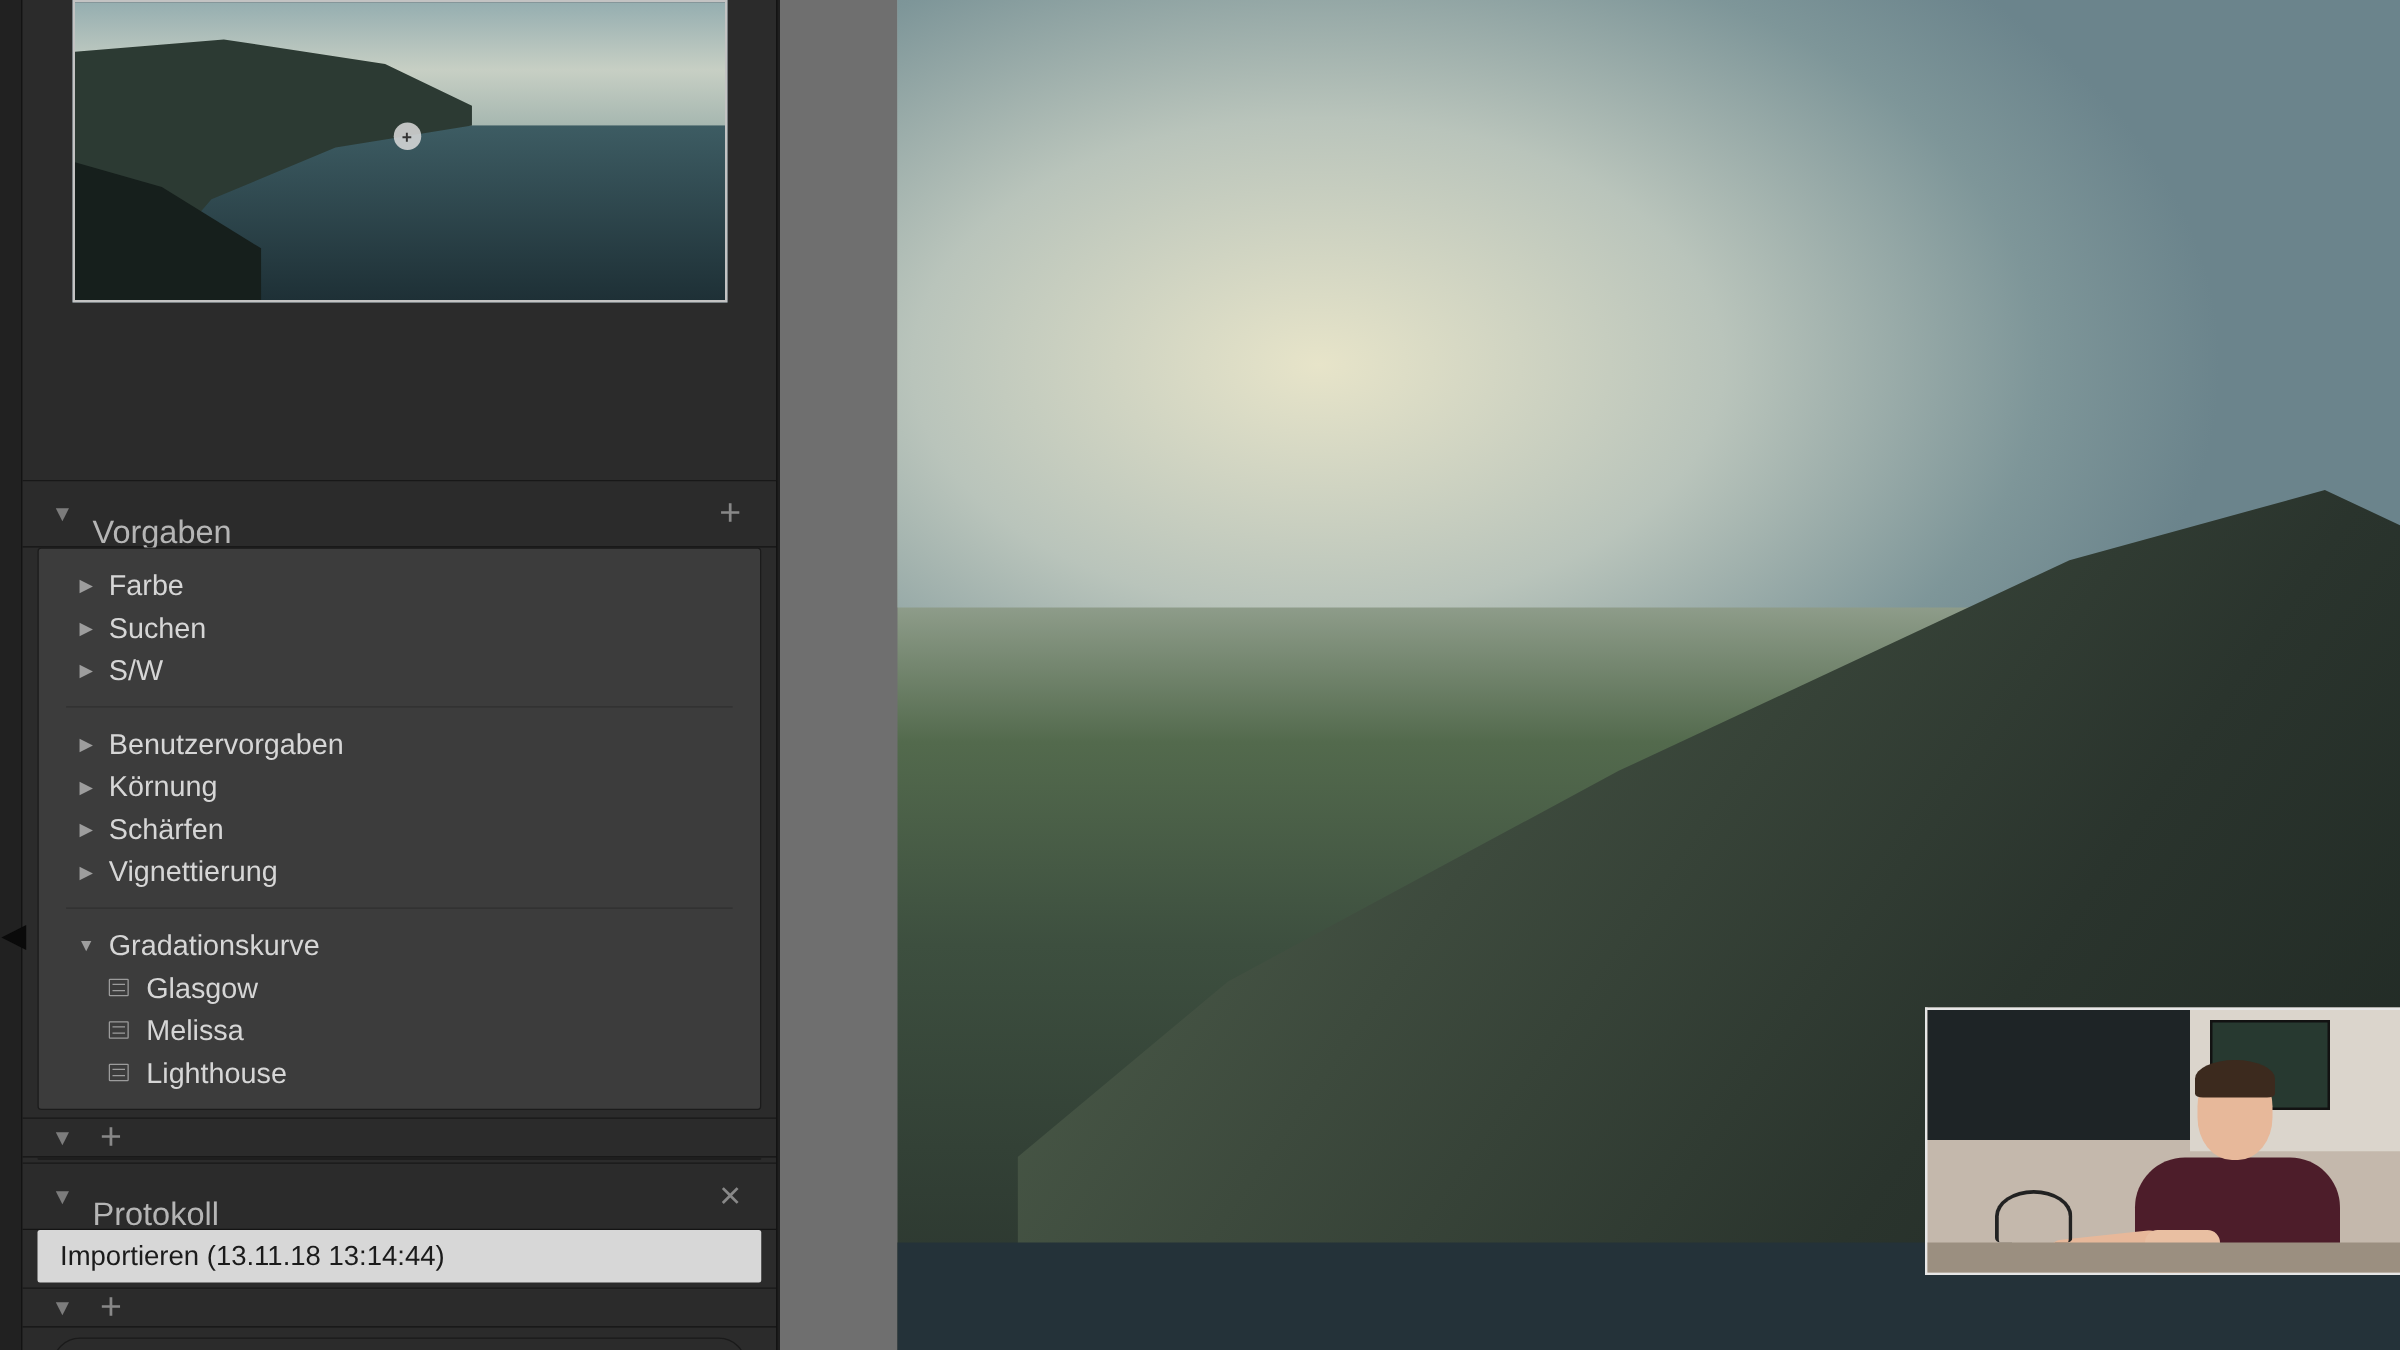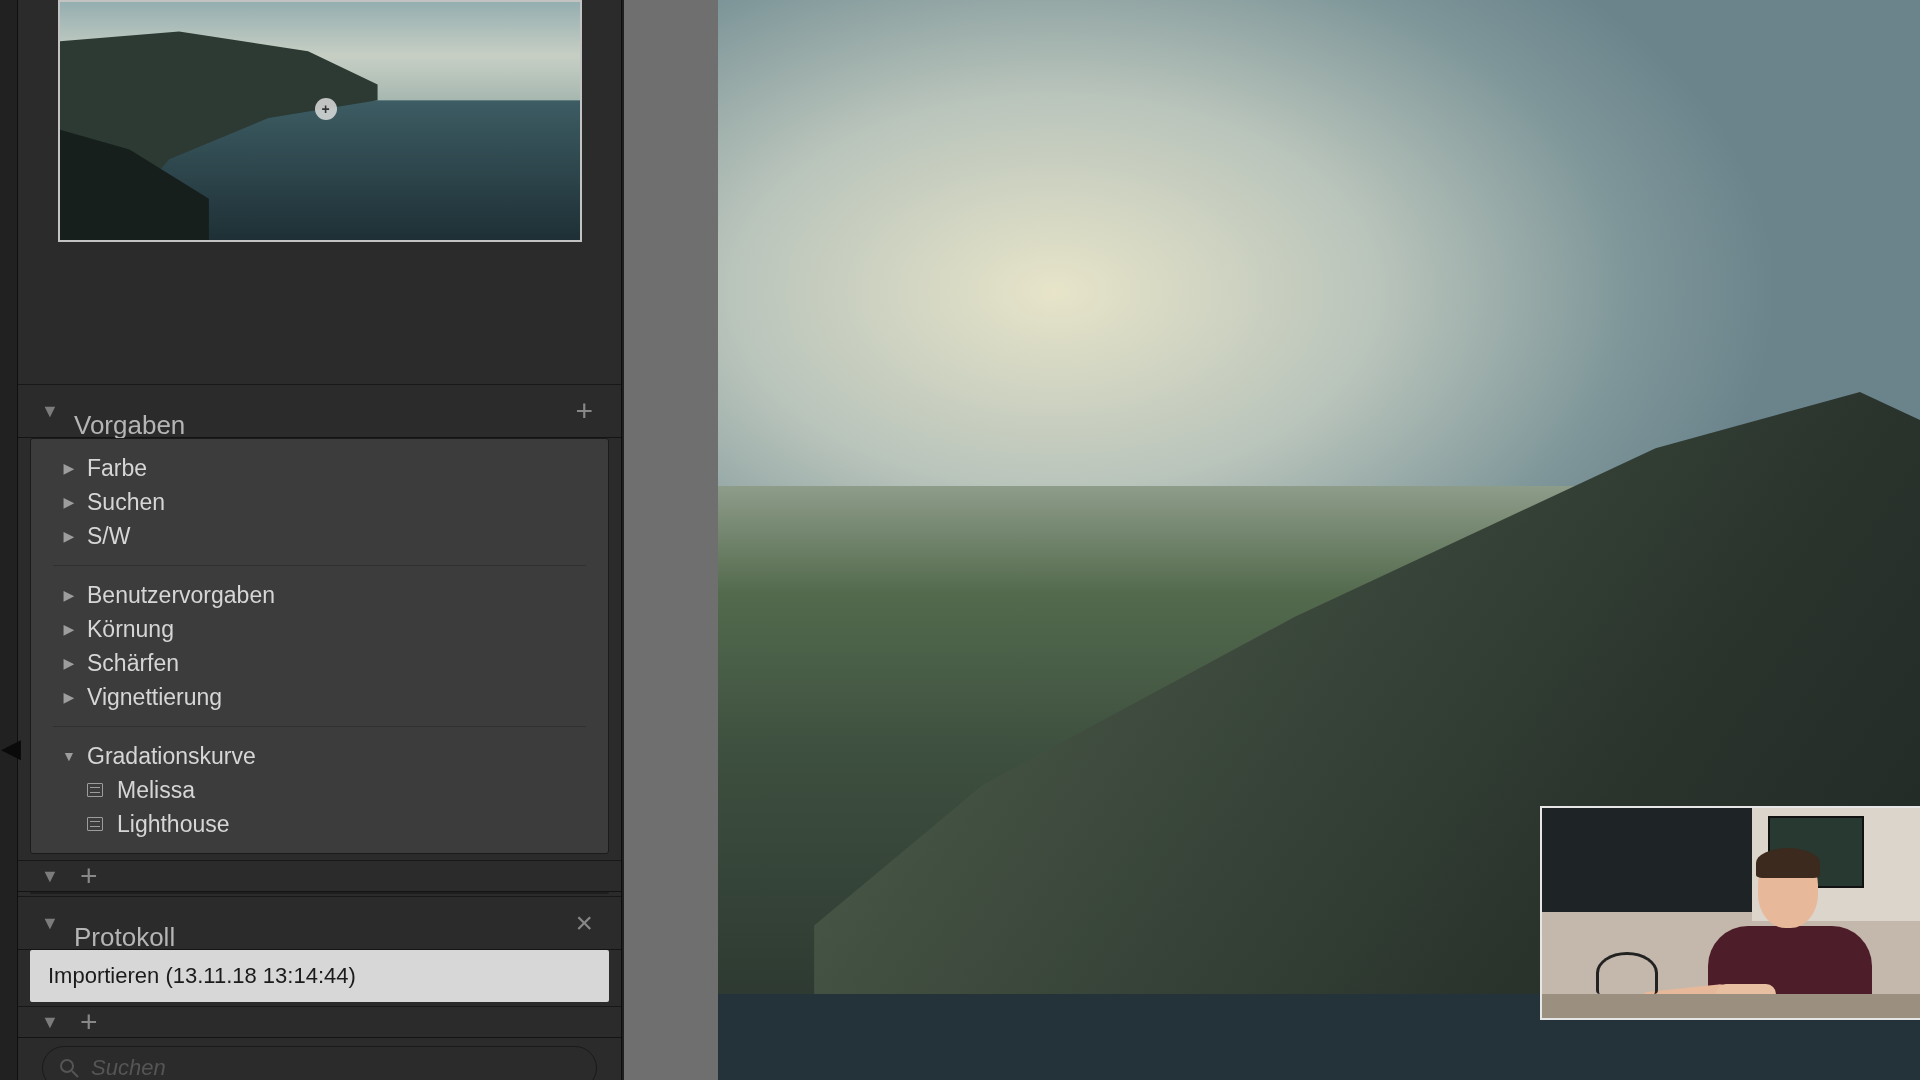"Glasgow" div.tree-sub { html: none -> <div> <span></span> <span>Glasgow</span> </div> }
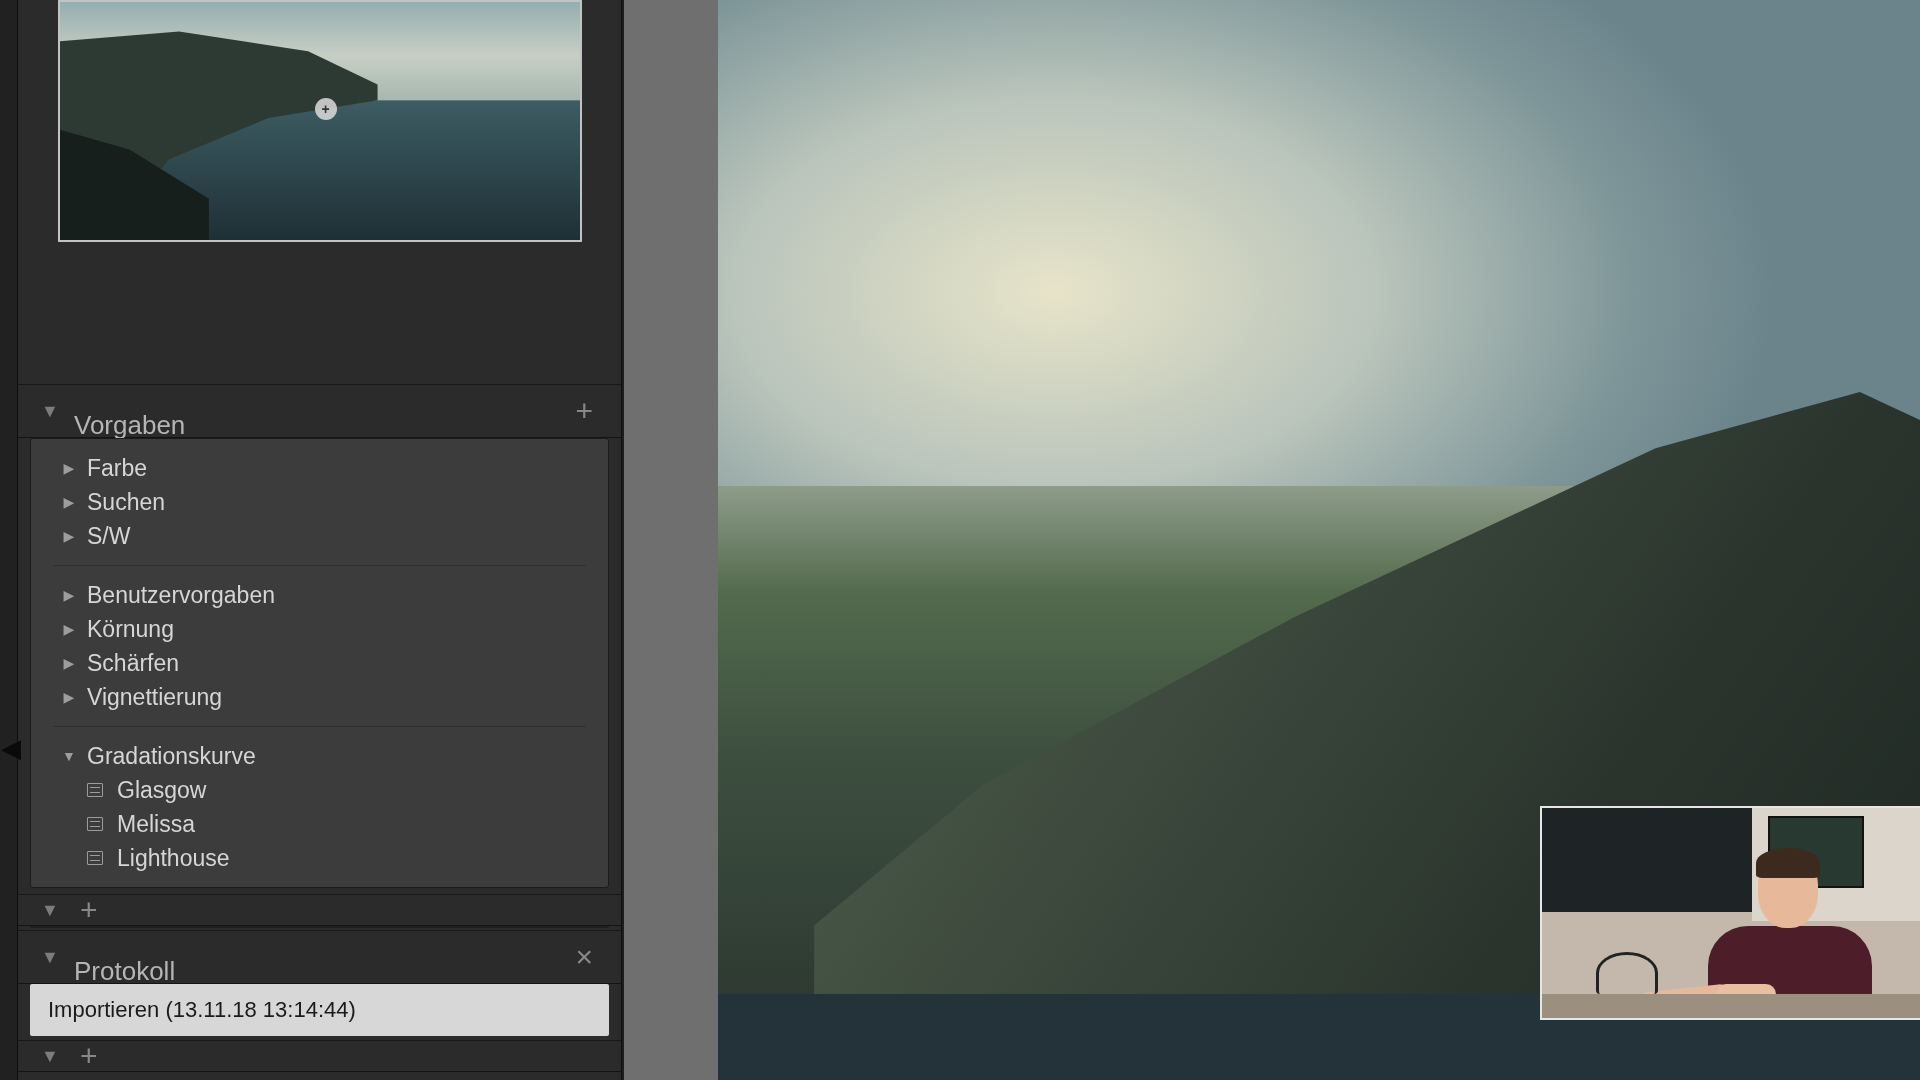"Importieren (13.11.18 13:14:44)" .hist-row { height: 52px -> 42px }
